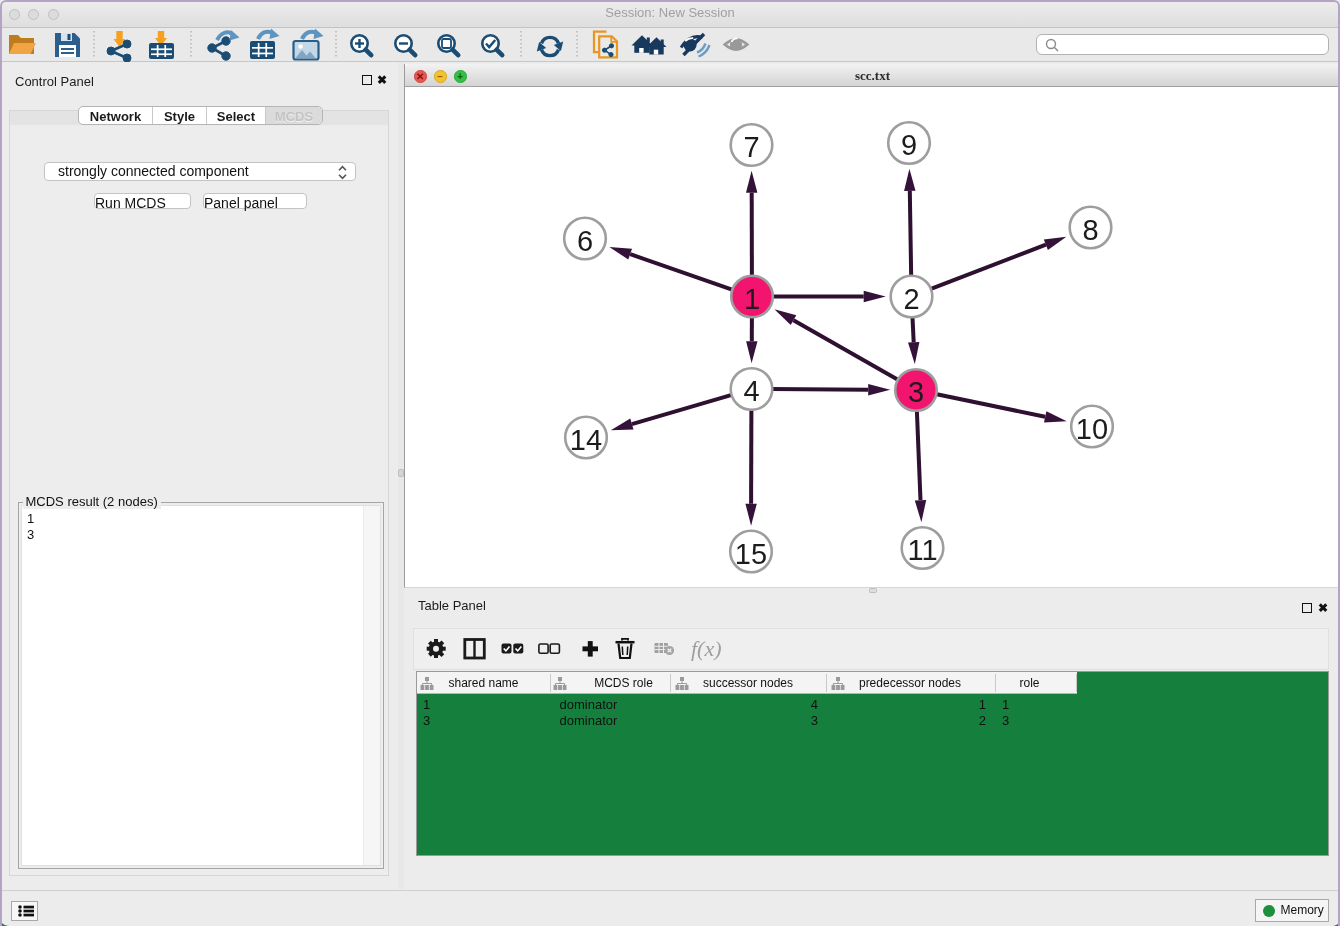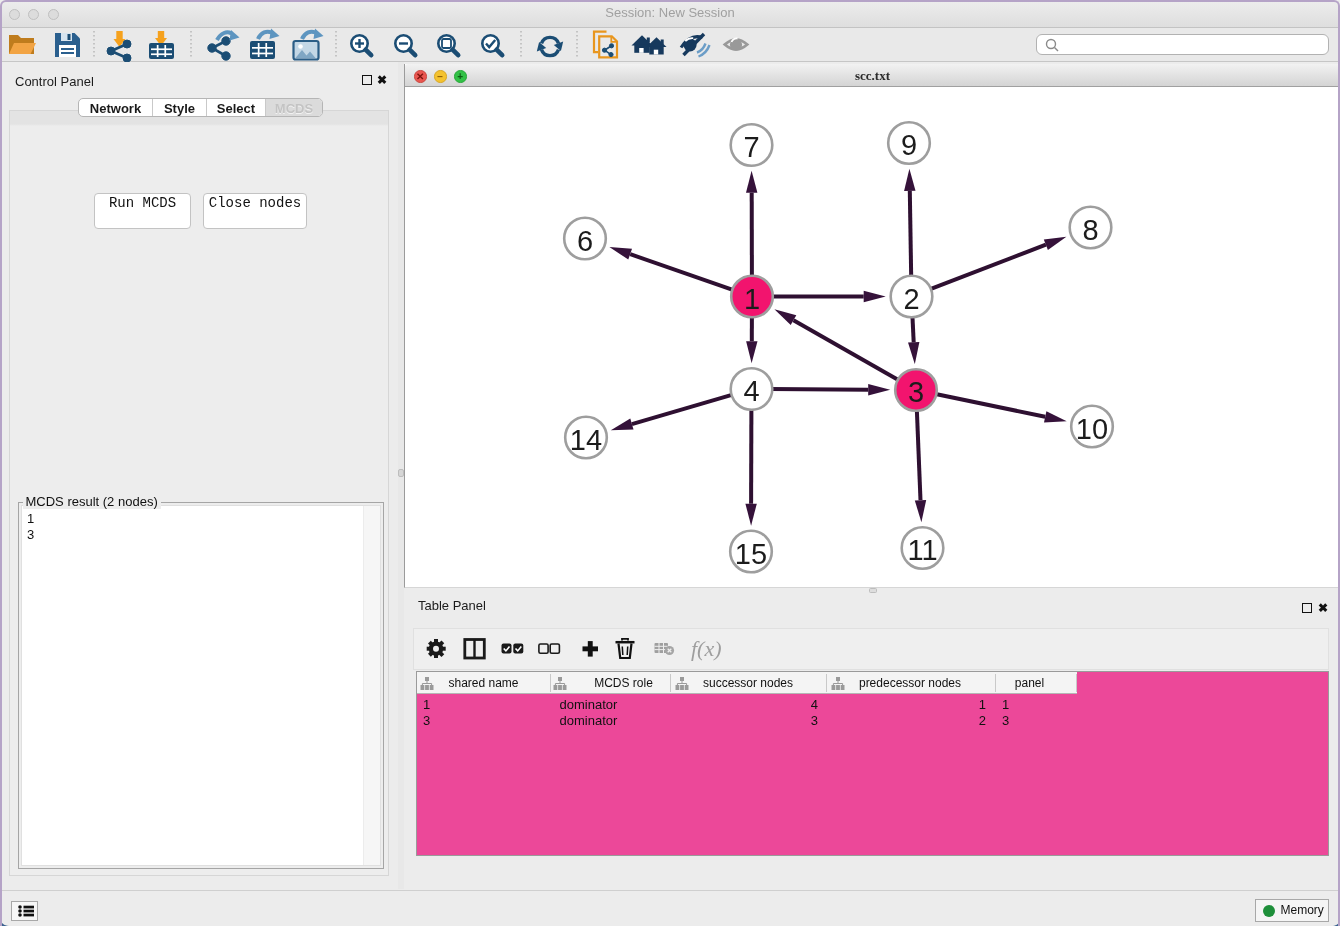"Network" .seg { margin-top: none -> 8px }
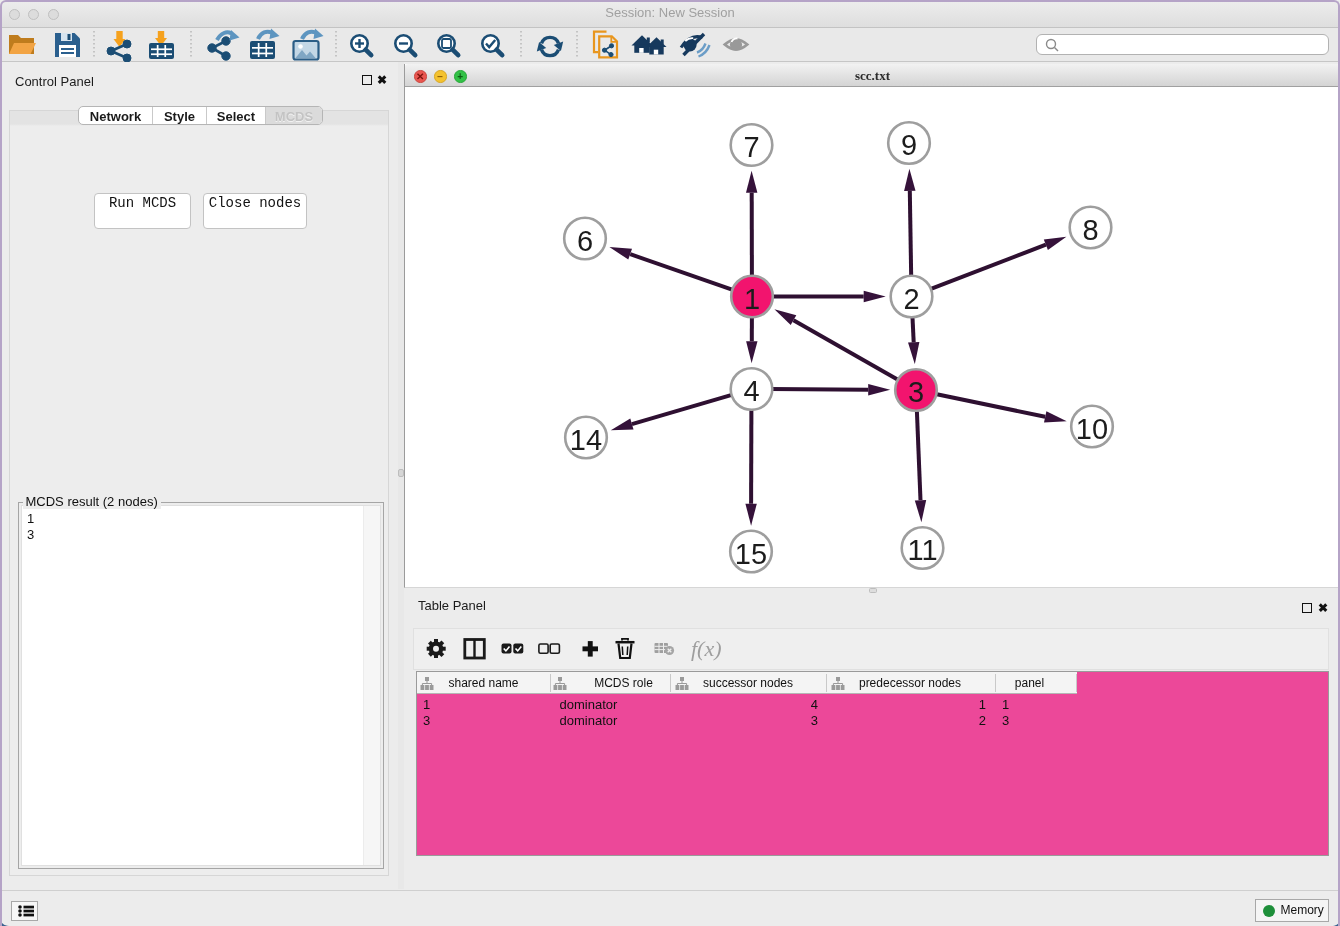"strongly connected component" div { html: none -> <div>strongly connected component <svg> <path></path> <path></path> </svg> </div> }
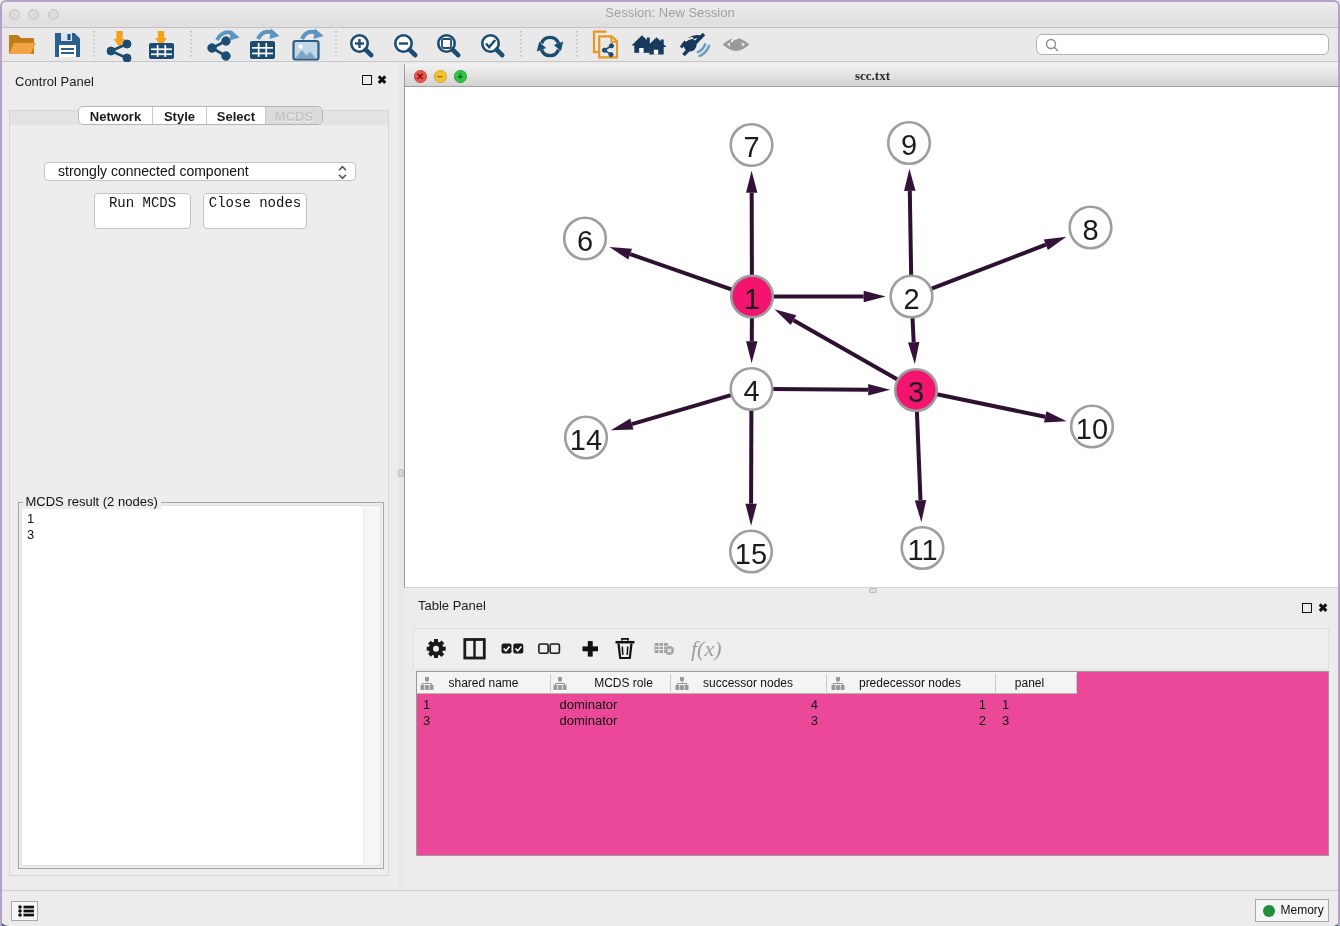"Run MCDS" .btn { font-family: Liberation Mono, monospace -> none; height: 36px -> 16px; text-align: center -> left }
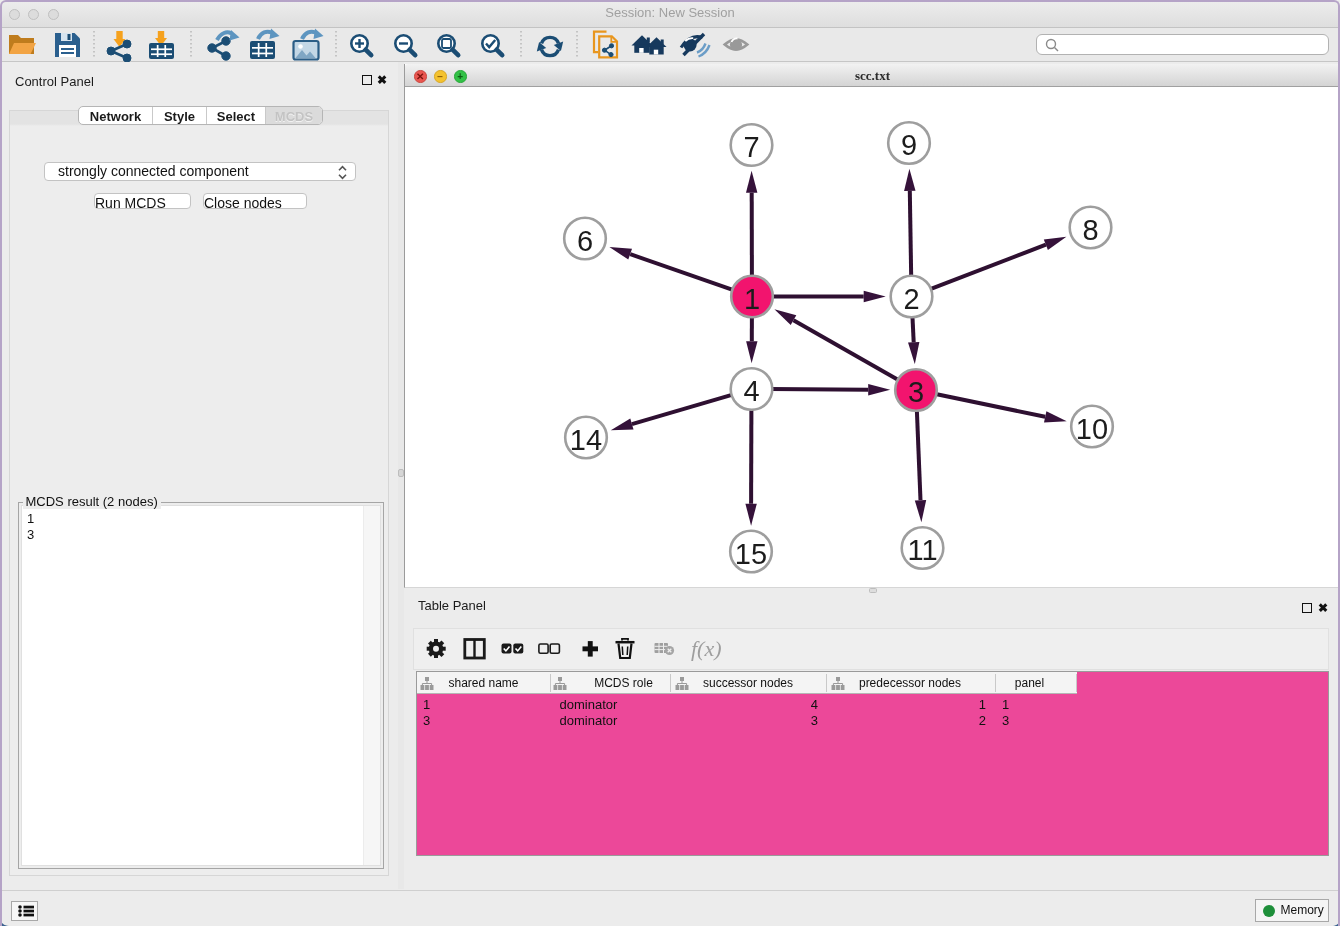"Close nodes" div.btn { text: Close nodes -> Panel panel }
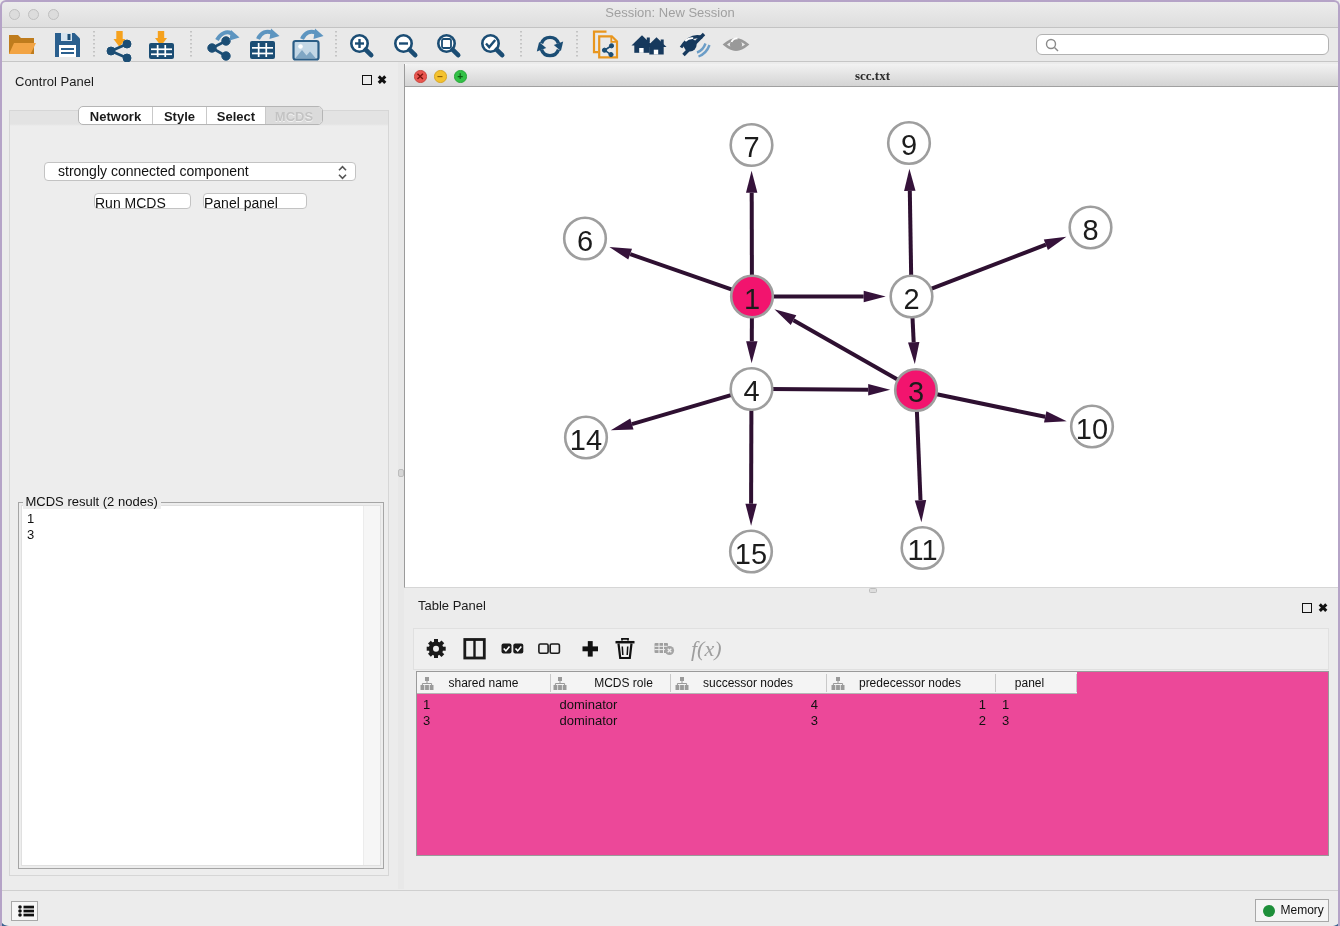"shared name" #tp-table { background: #ec4899 -> #15803d }
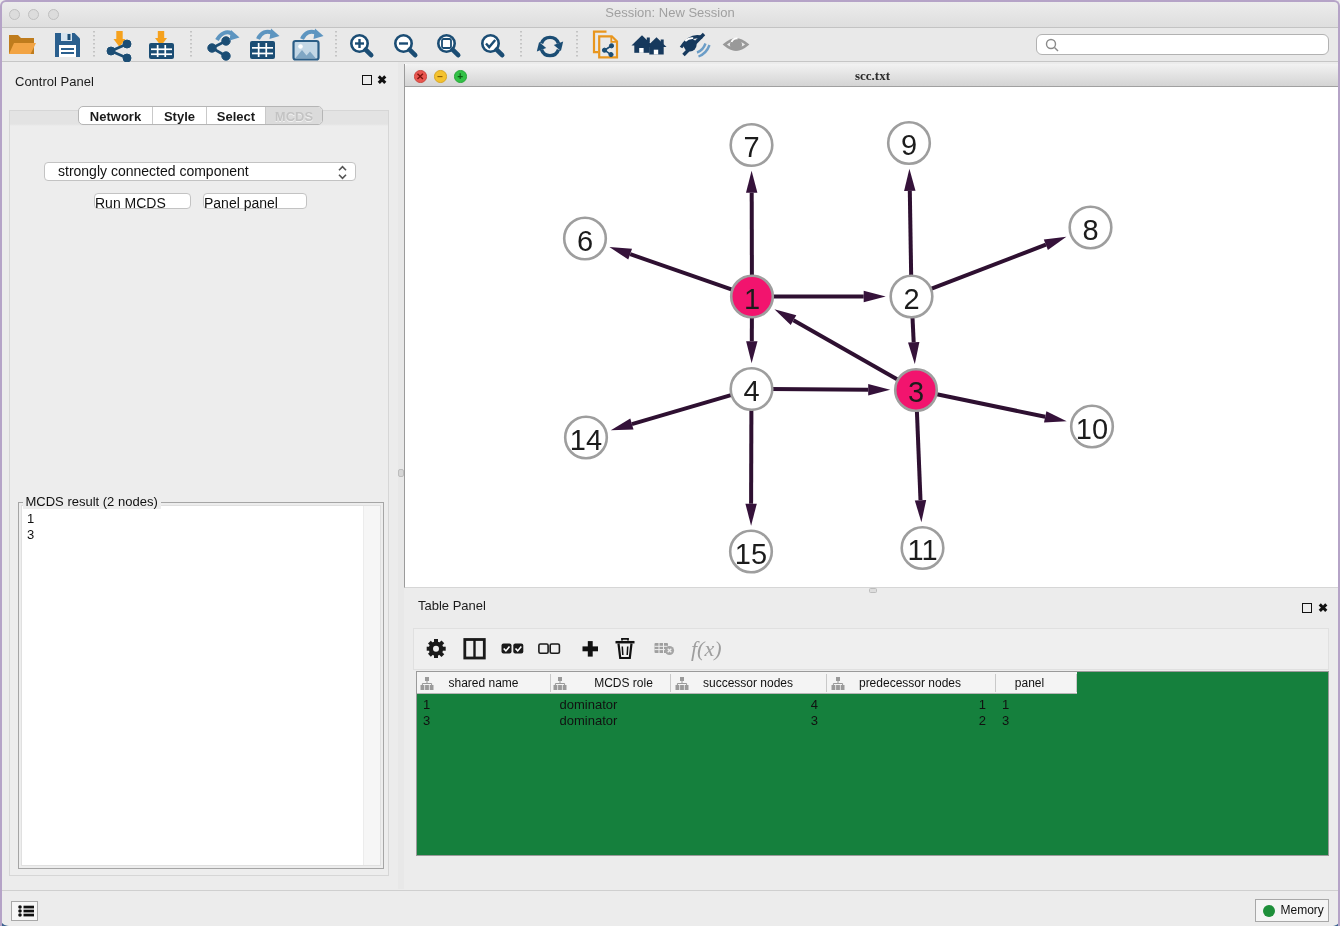"panel" div.tht { text: panel -> role }
